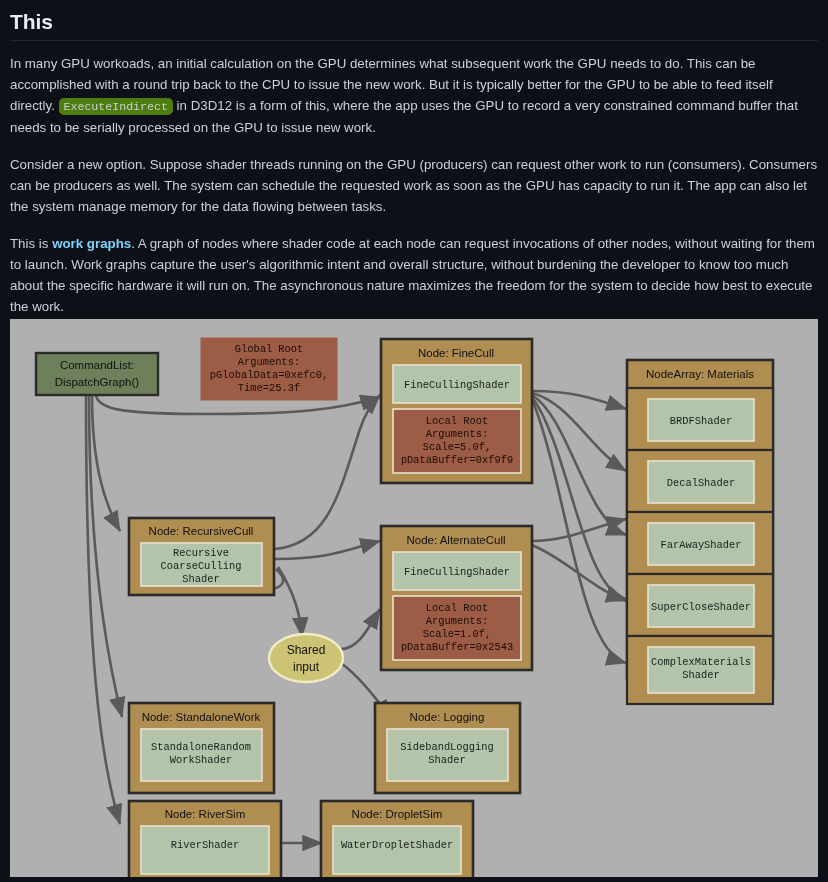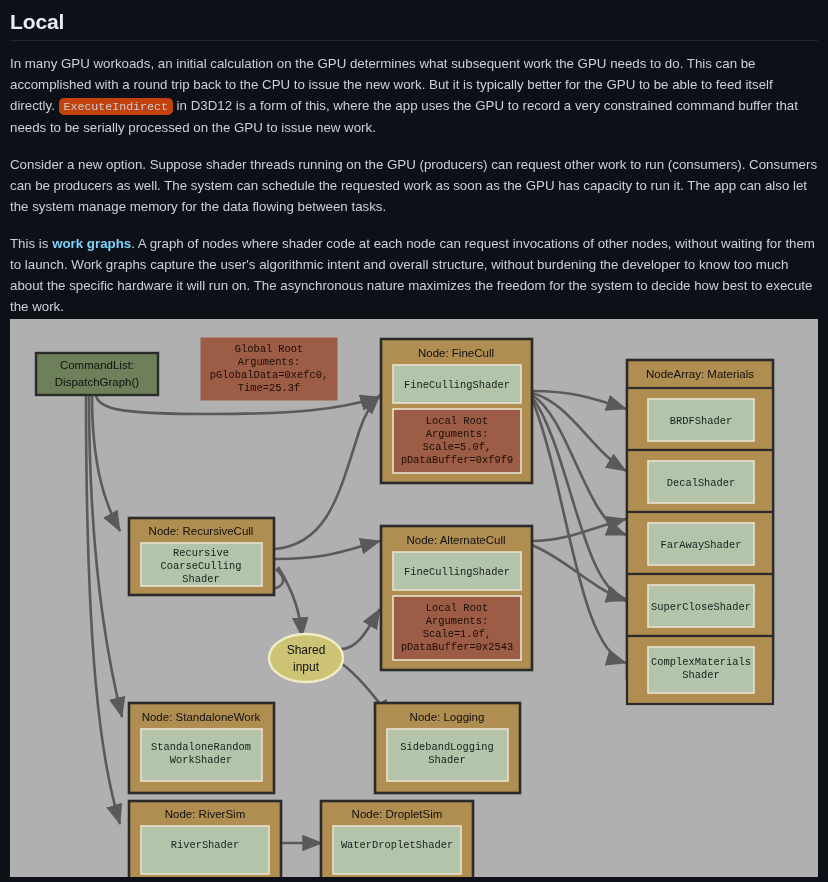"Local" h1.page-title { text: Local -> This }
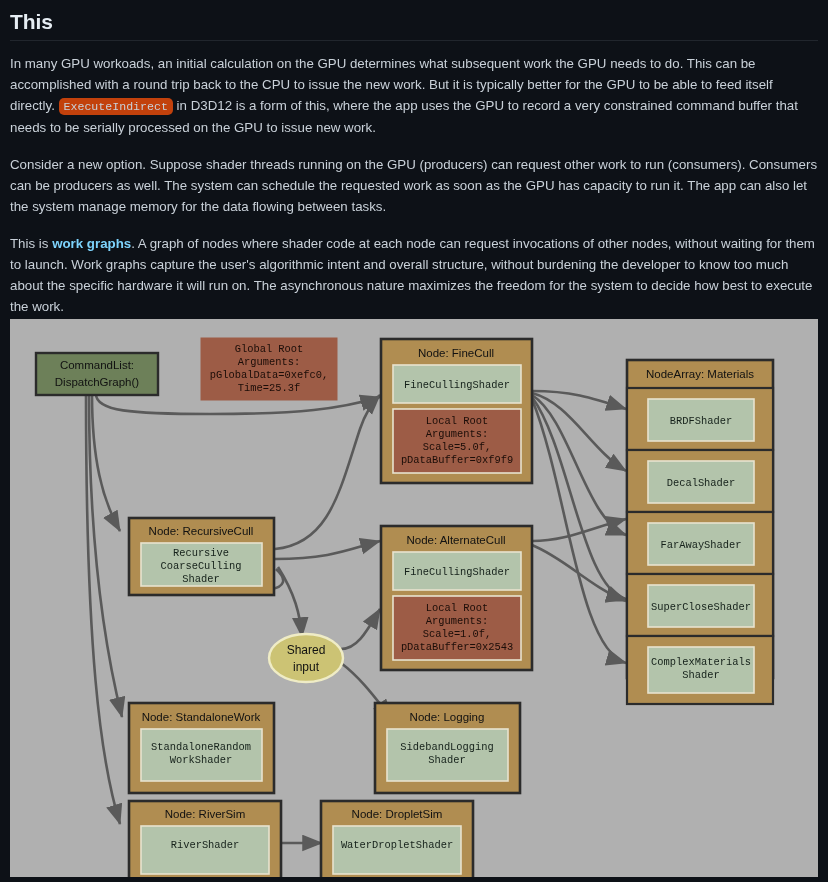"ExecuteIndirect" code.inline { background: #c2410c -> #4d7c0f }
